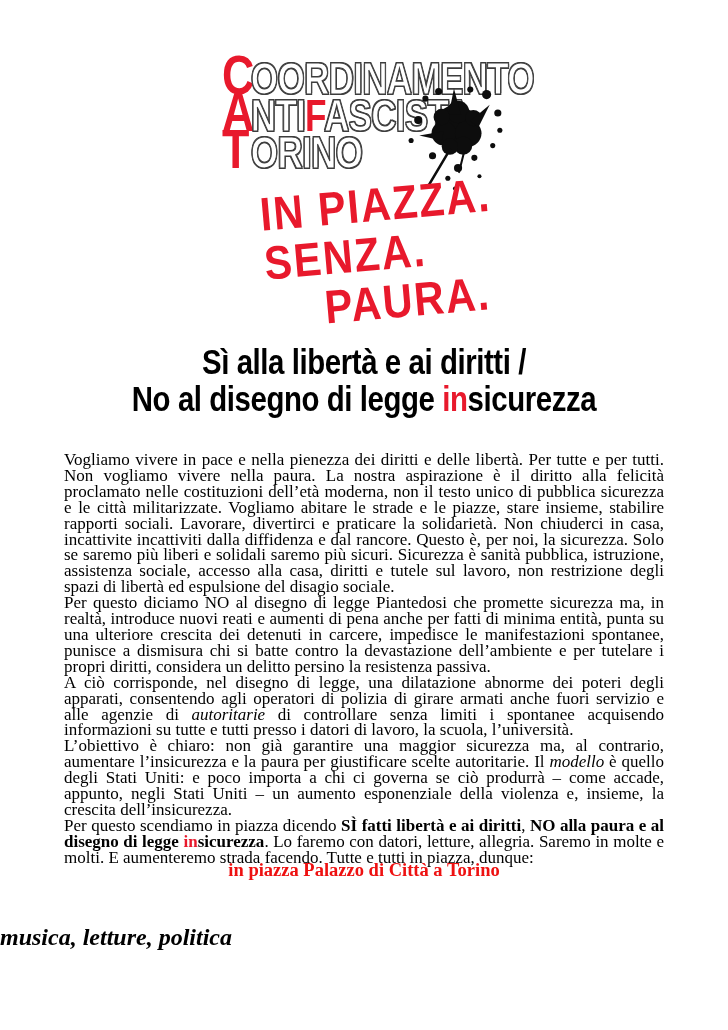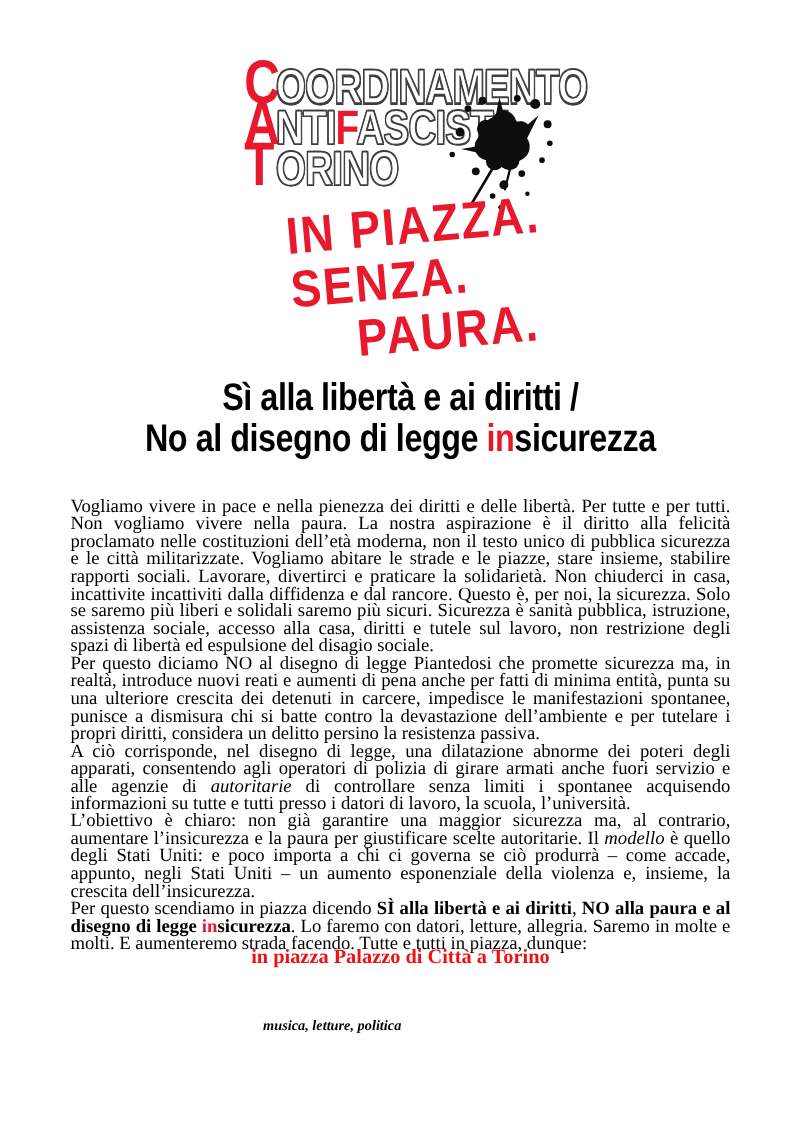"SÌ alla libertà e ai diritti" span.bd { text: alla -> fatti }
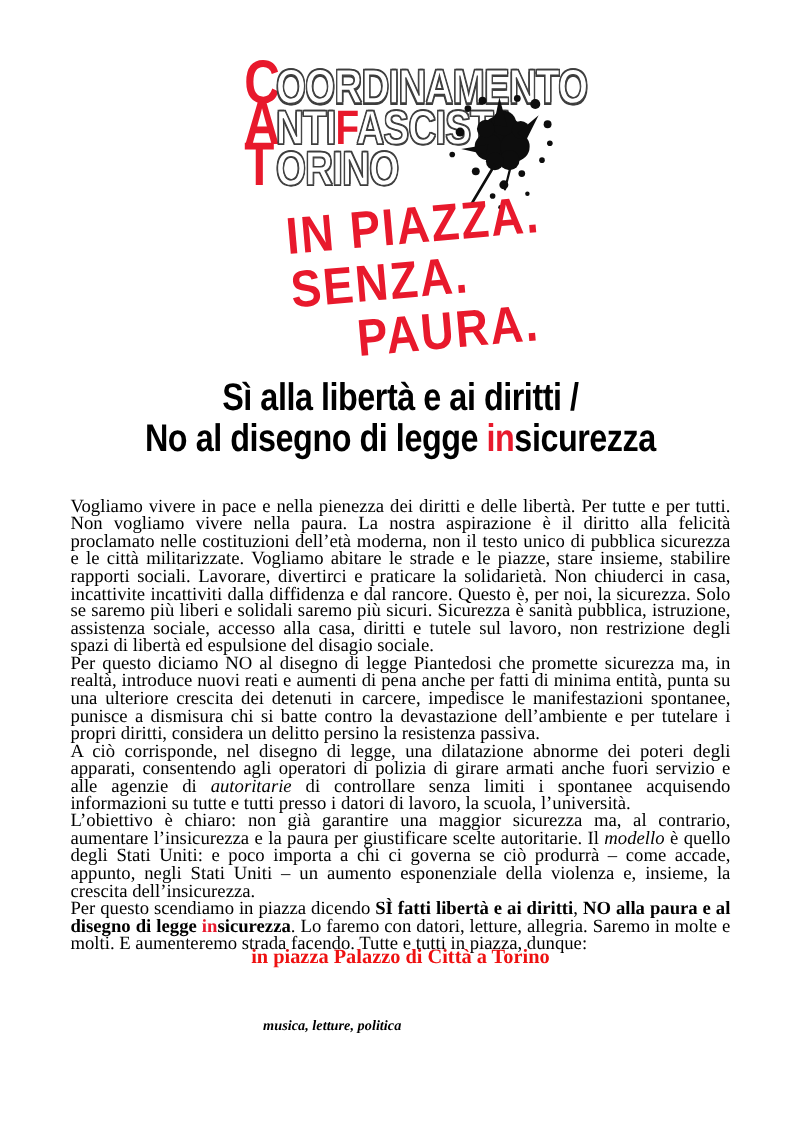"musica, letture, politica" .tagline { font-size: 13px -> 24px; text-align: center -> left }
